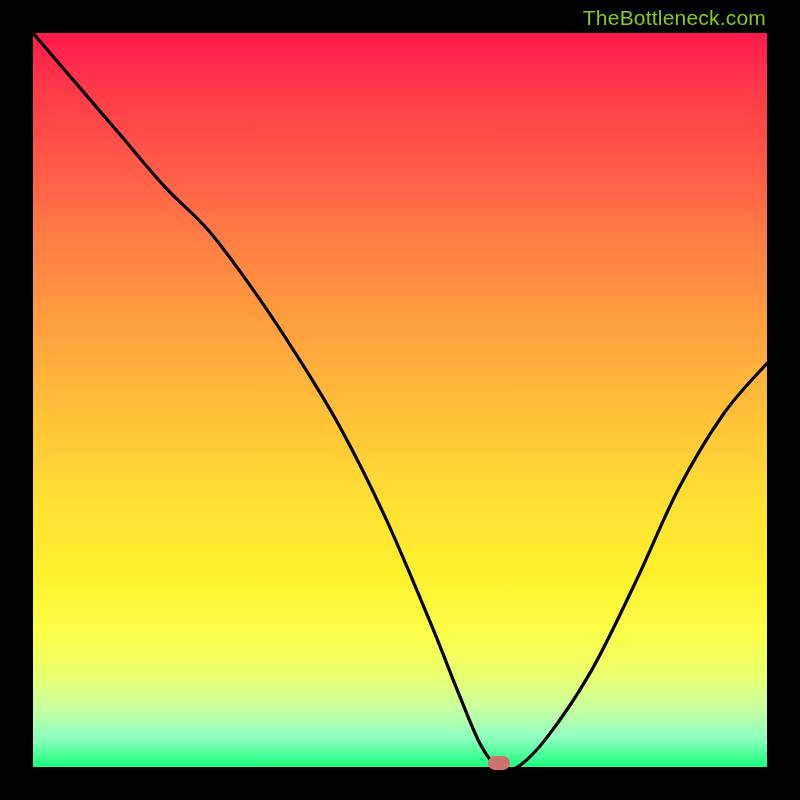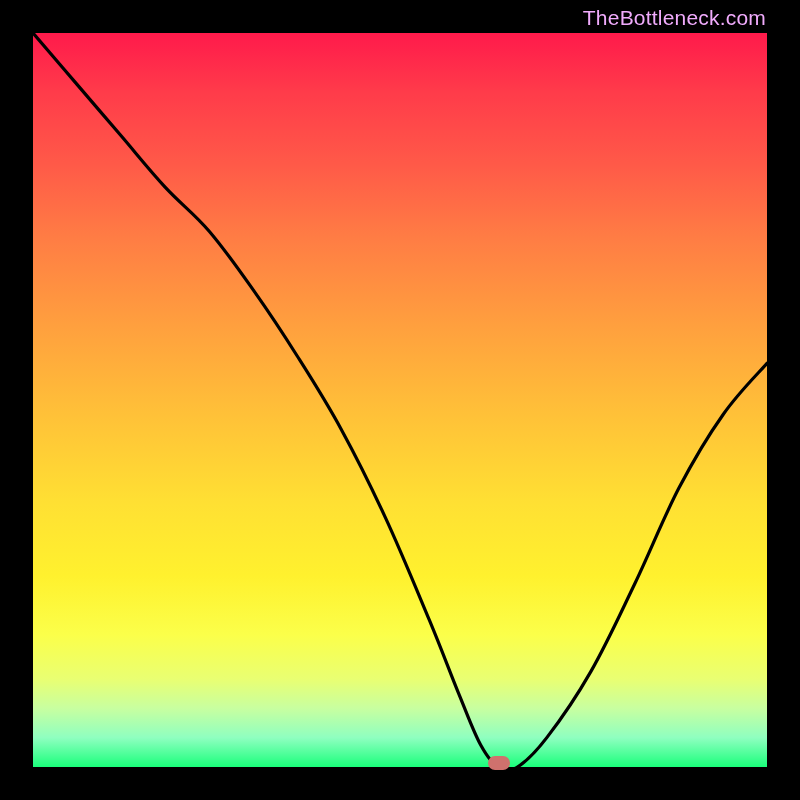"TheBottleneck.com" .watermark { color: #f0abfc -> #84cc16 }
